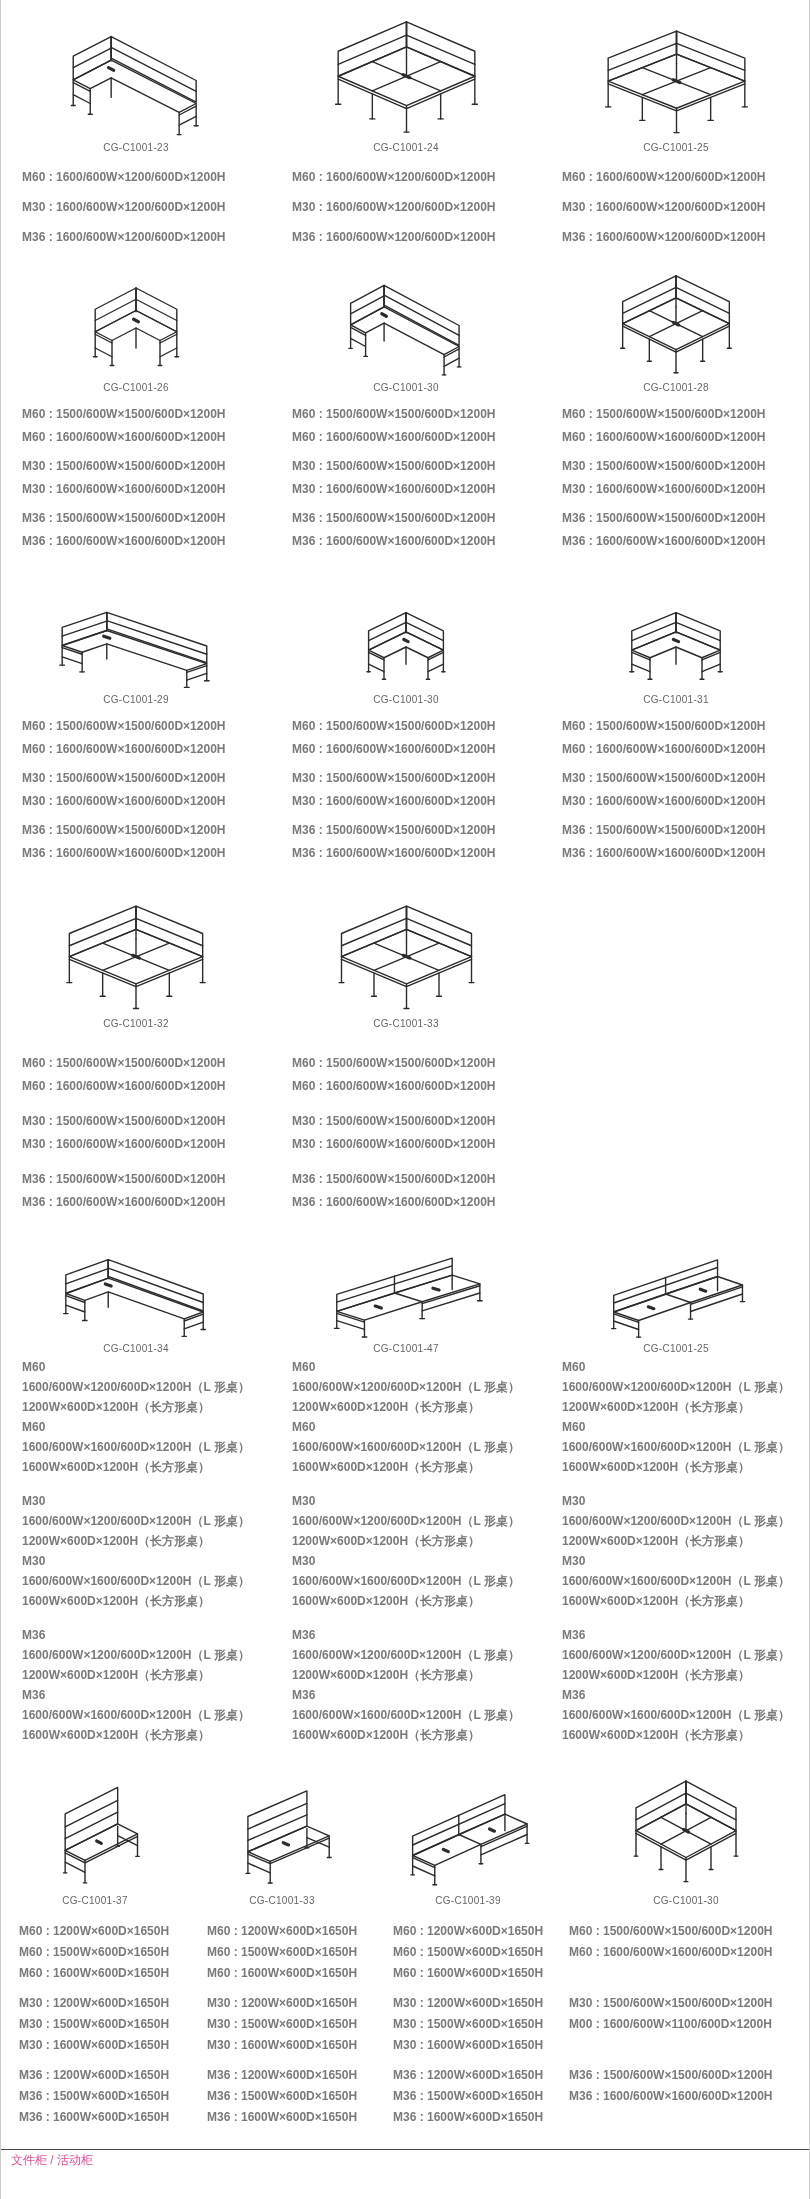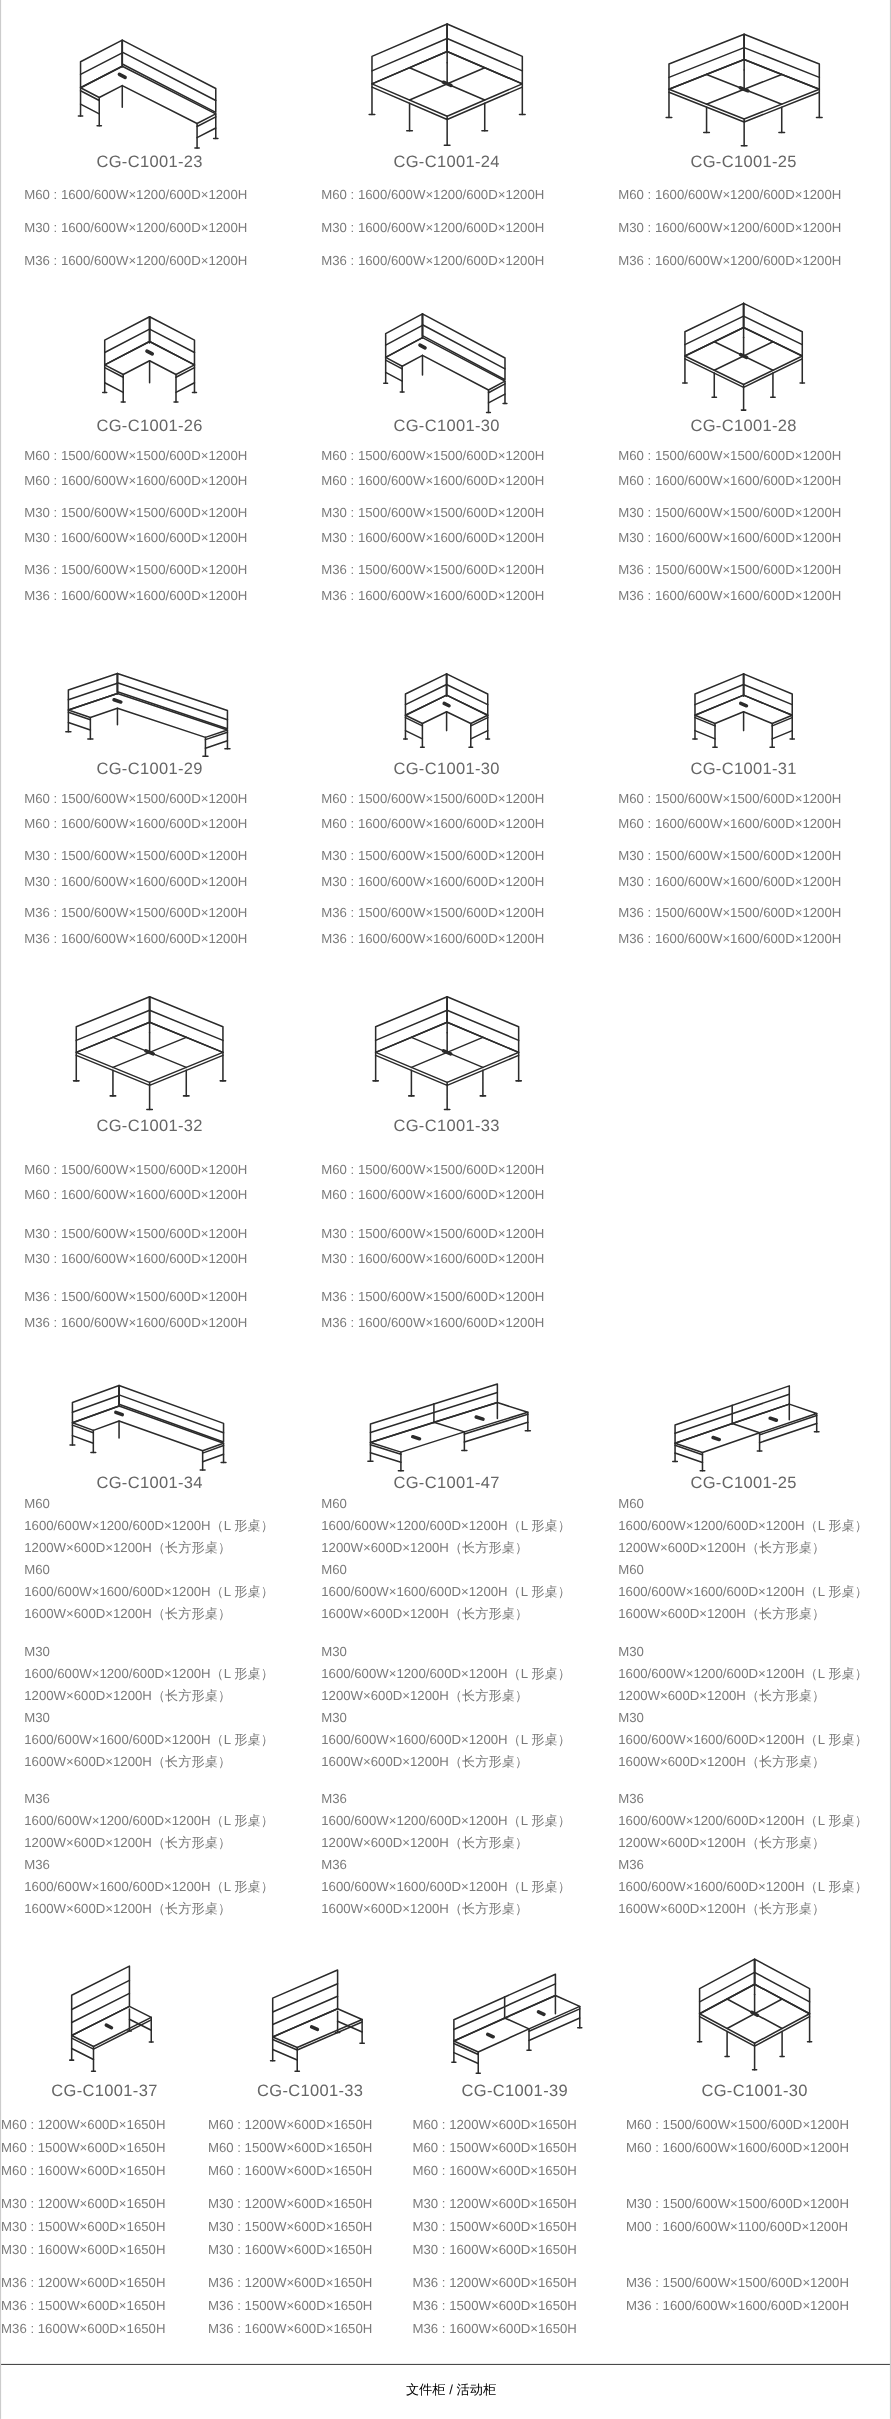"CG-C1001-23" .caption { font-size: 15px -> 10px }
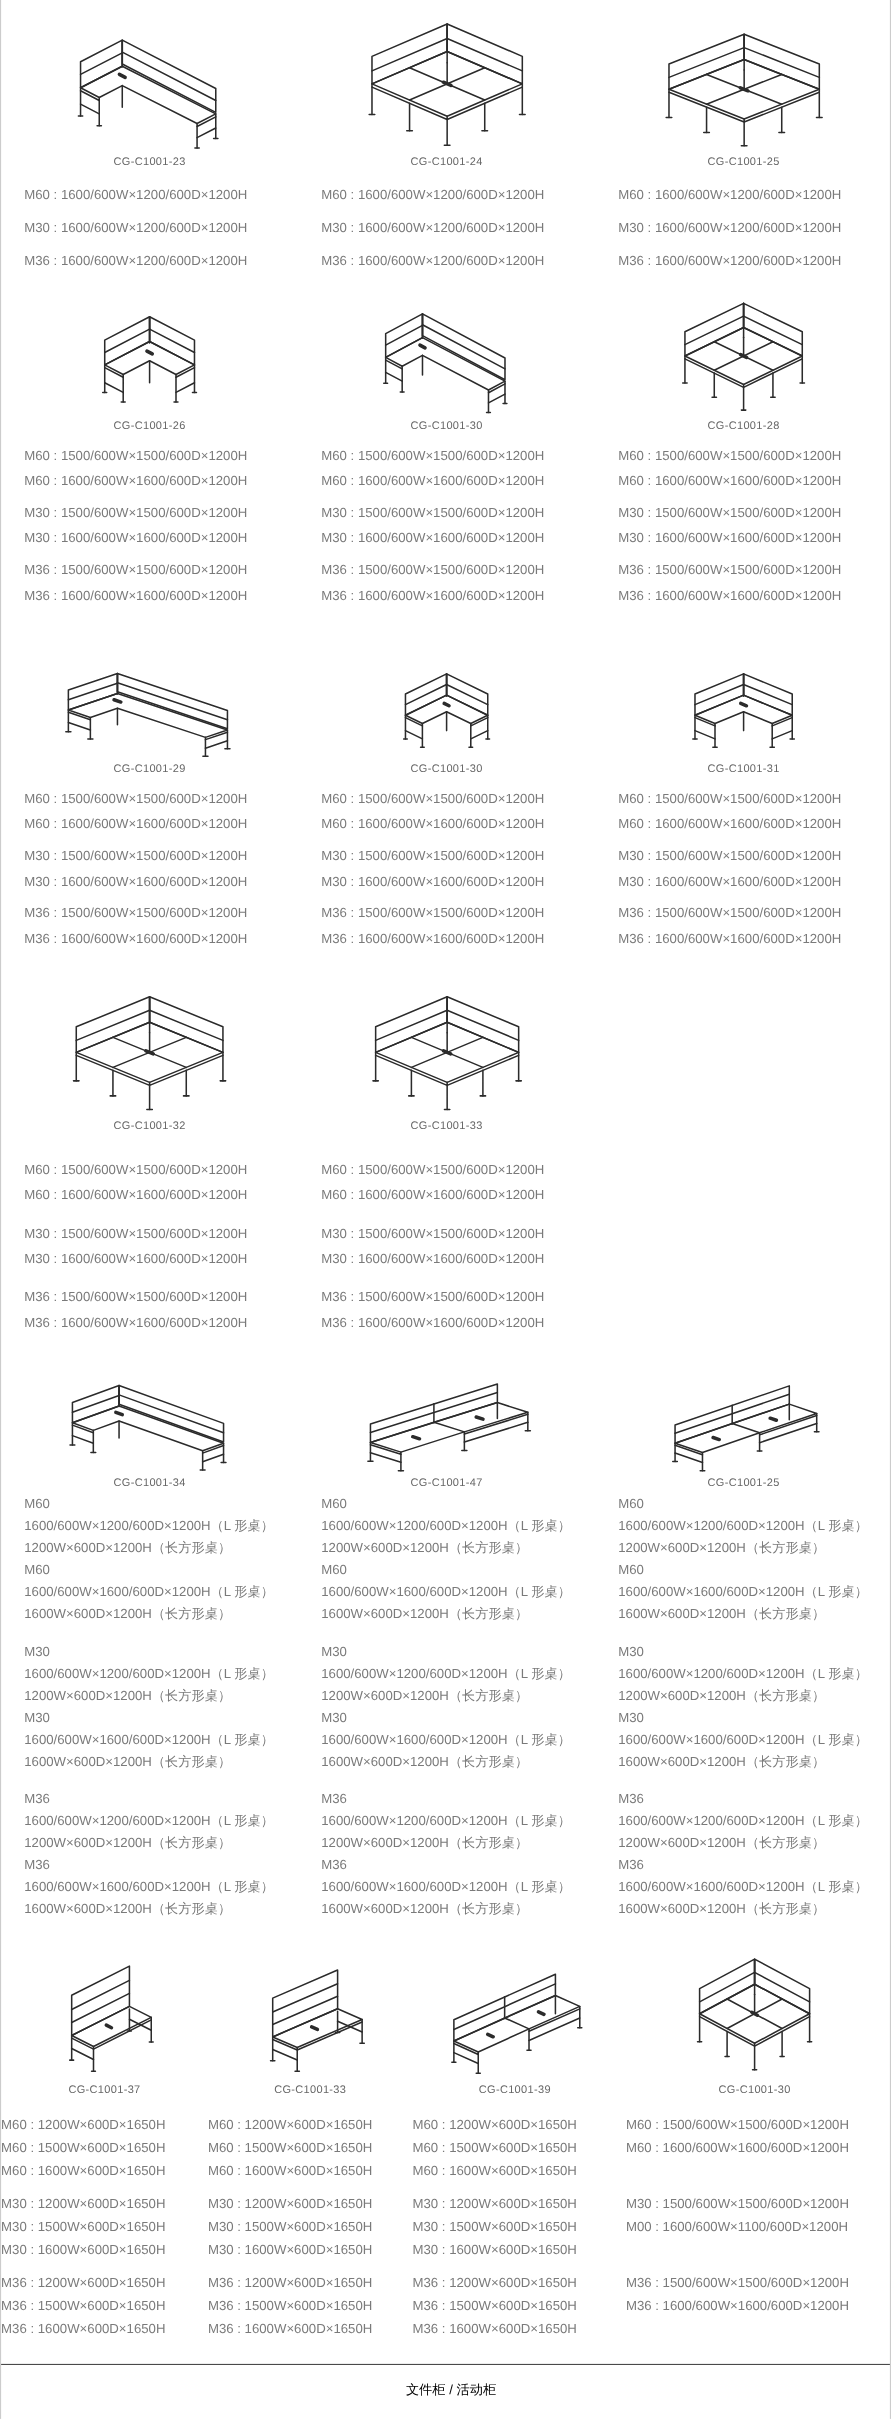"M60 : 1600/600W×1200/600D×1200H" .specs { font-weight: none -> bold }
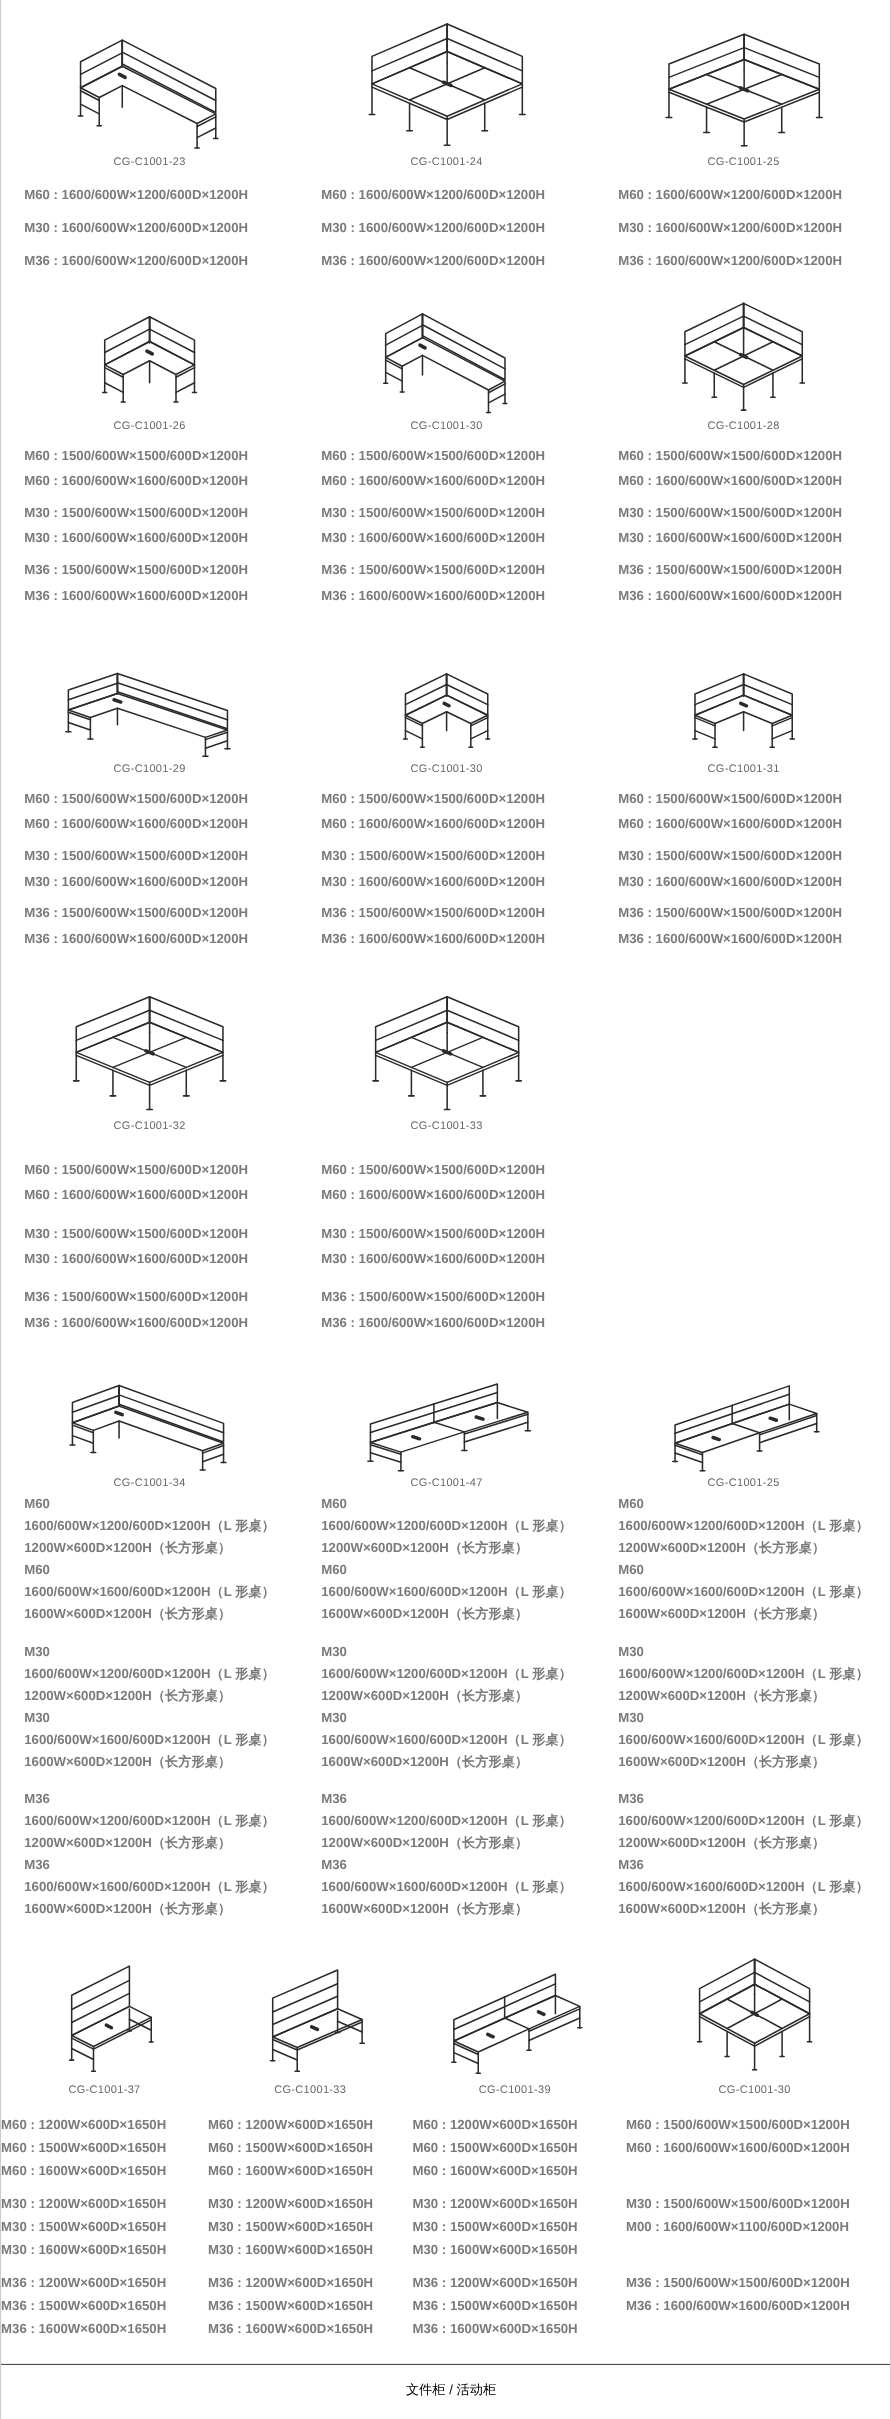"M60 : 1200W×600D×1650H" .row[data-grid="4"] .col:nth-child(-n+3) .specs { padding-left: none -> 18px }
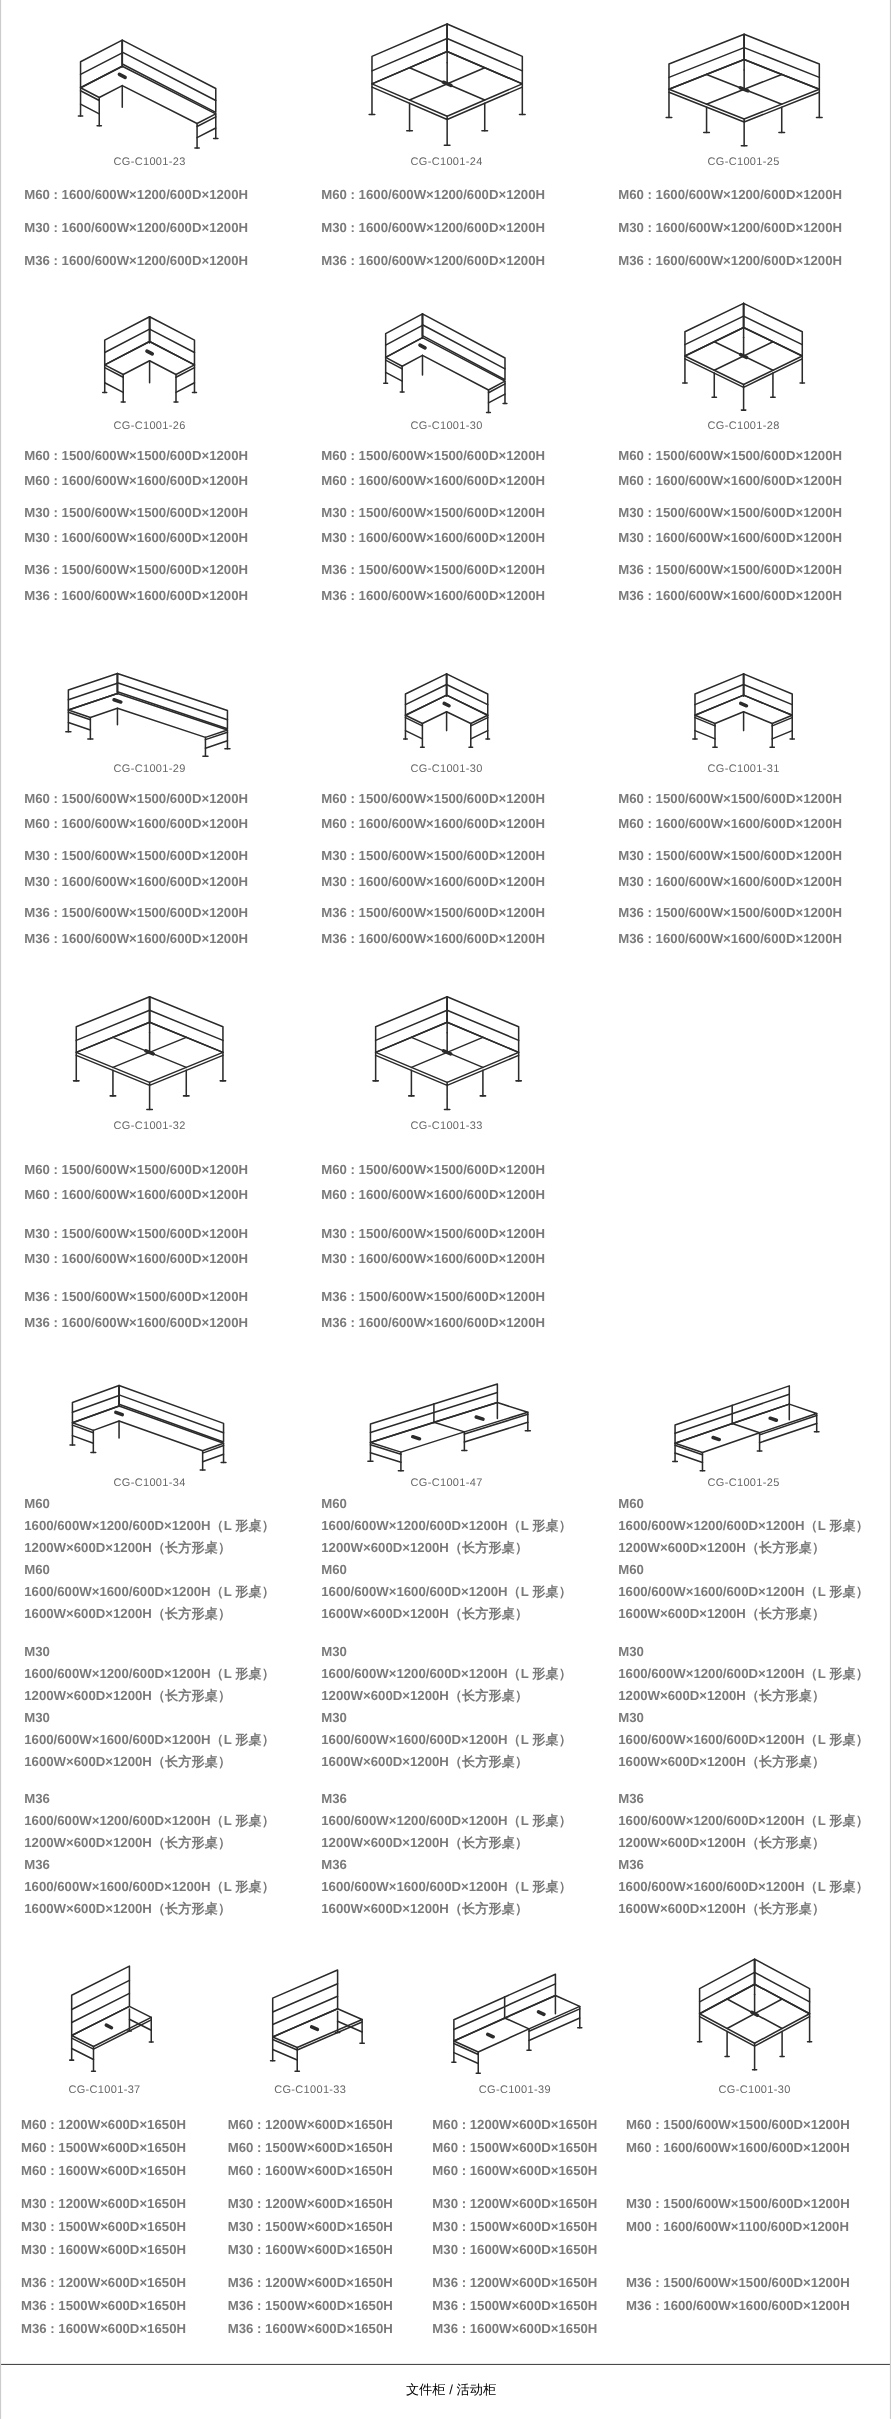"文件柜 / 活动柜" .footer { color: #000000 -> #ec4899; margin-top: 14px -> 2px; text-align: center -> none }
